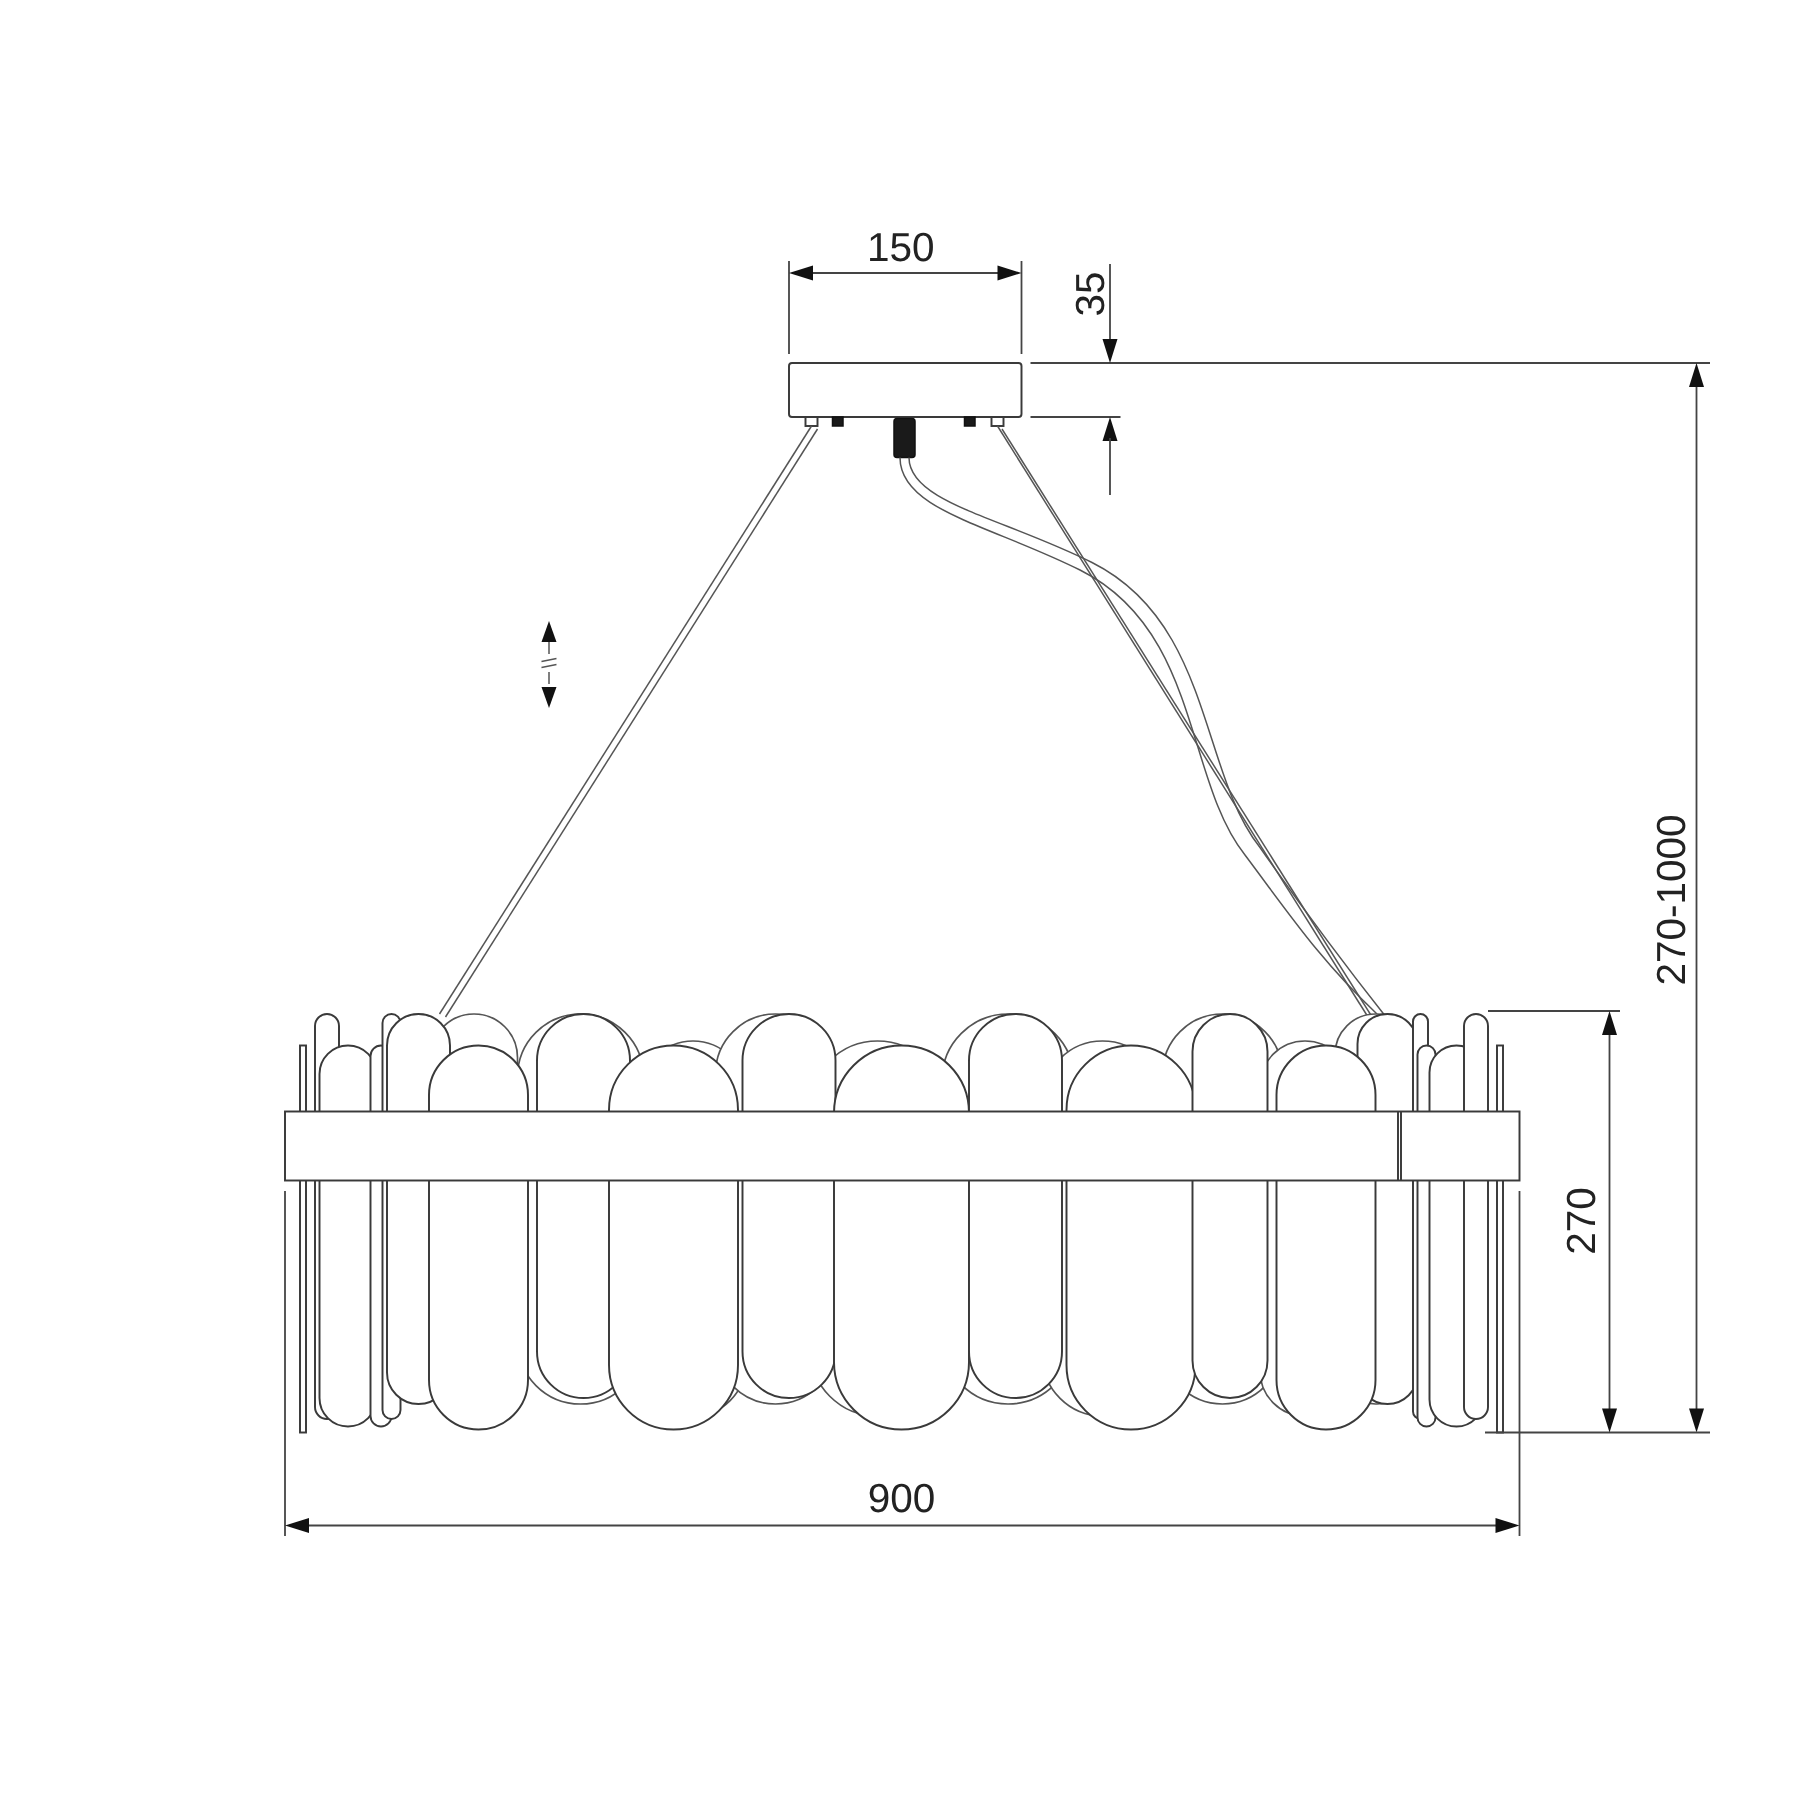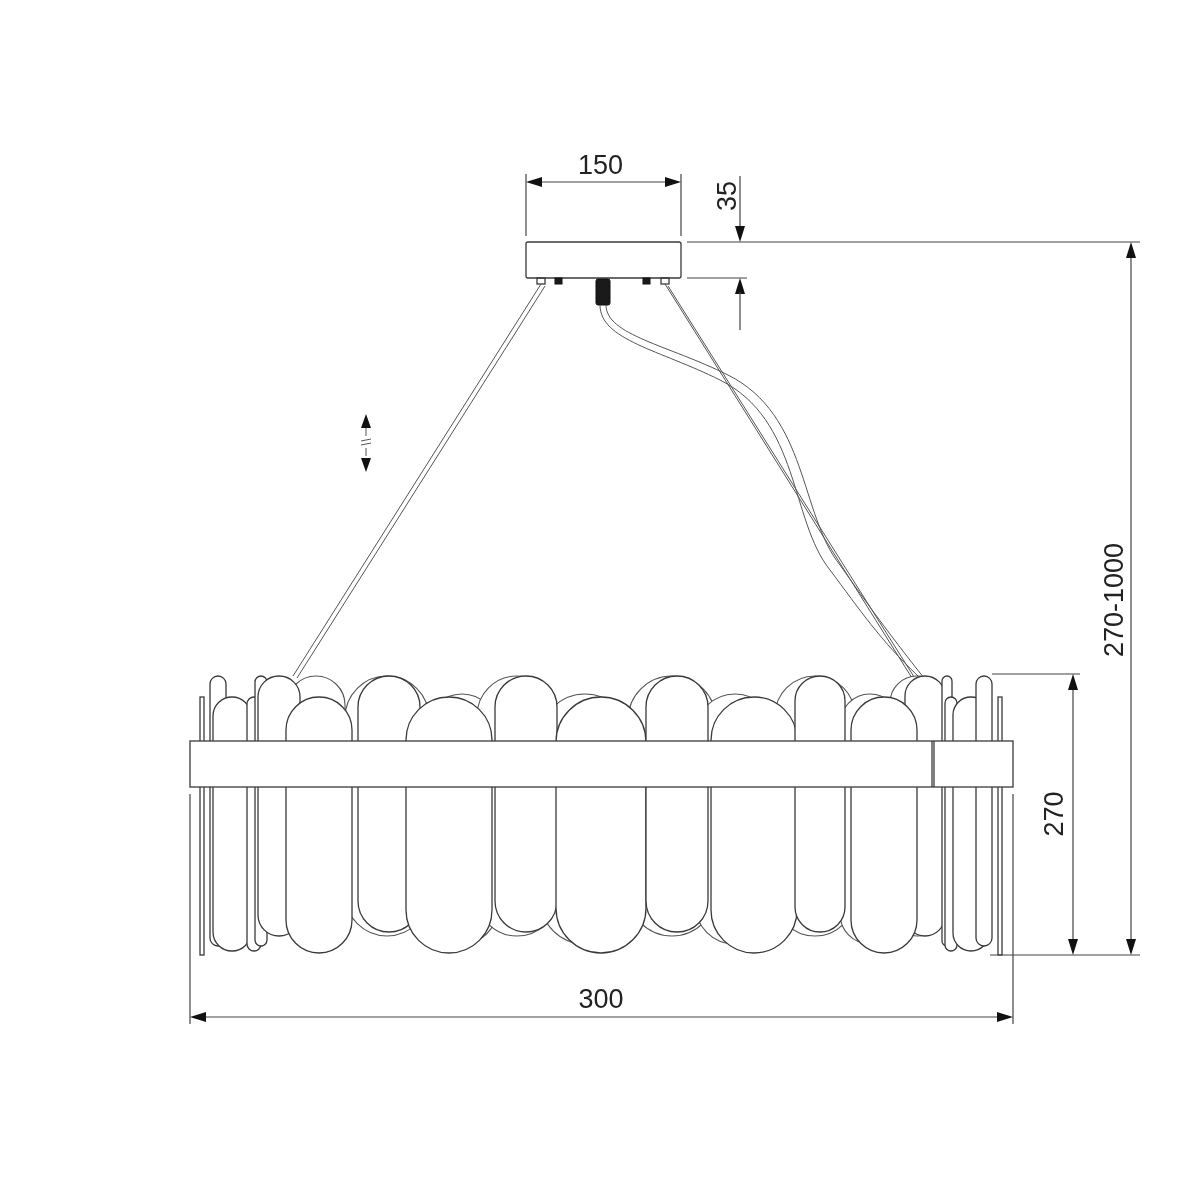"300" div.overlay-label { text: 300 -> 900 }
